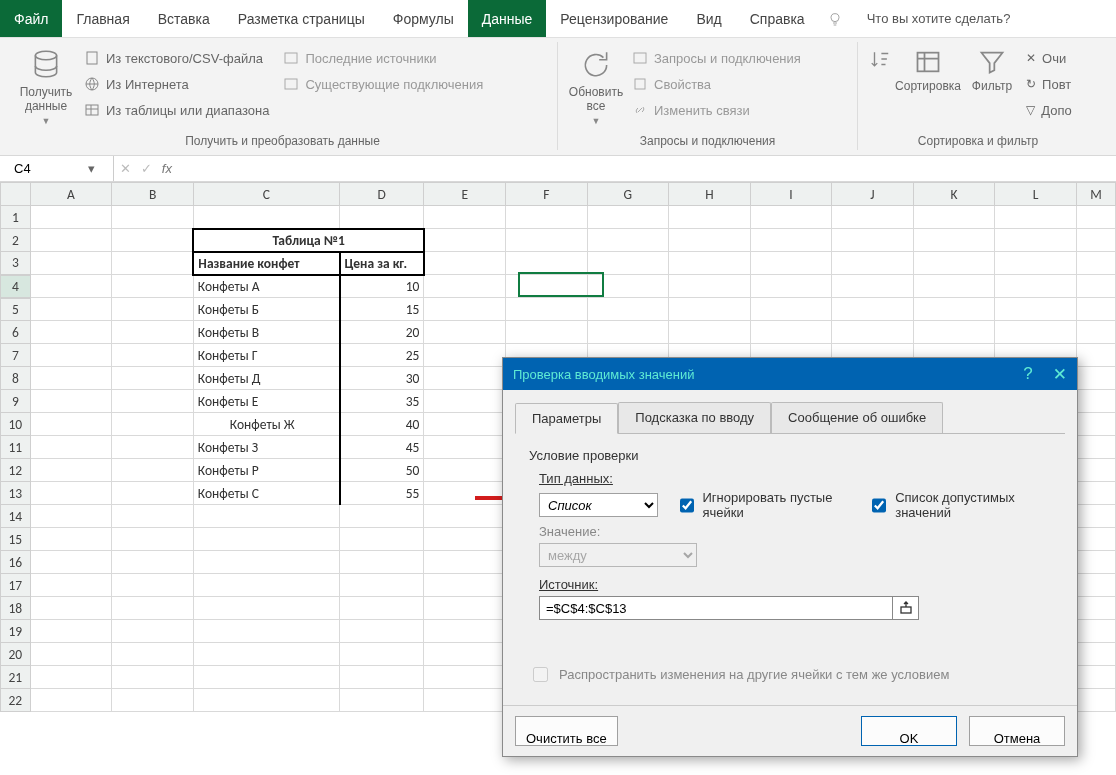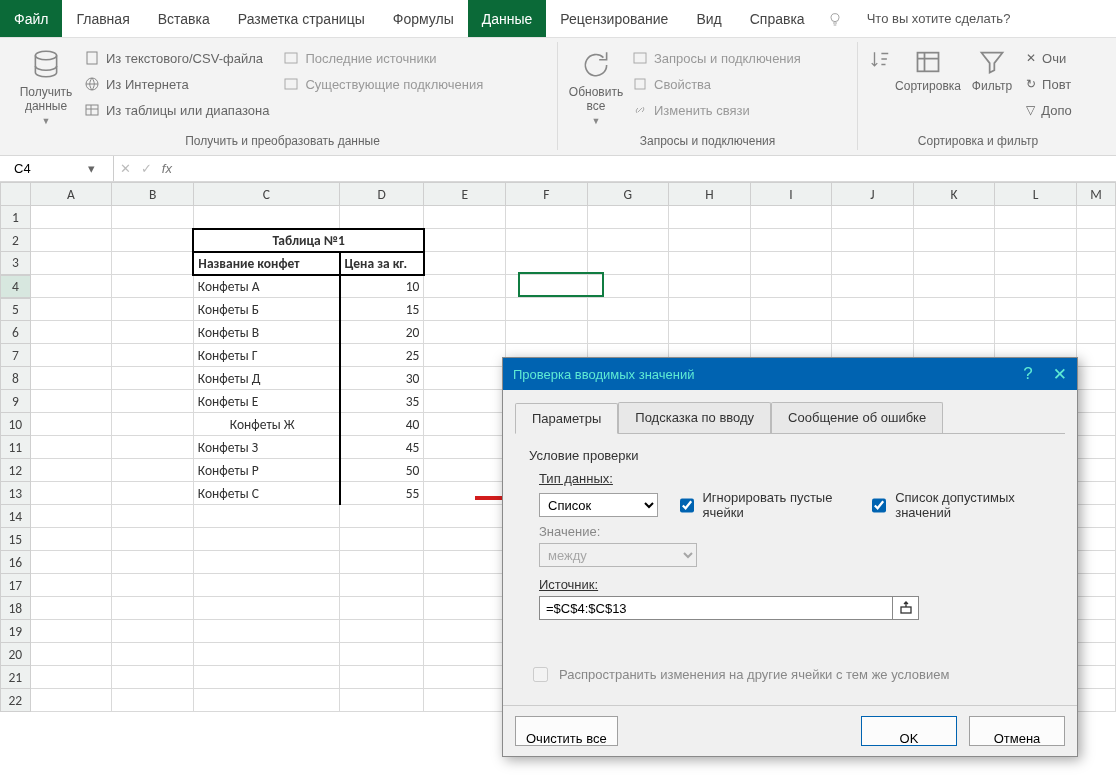"Список" .sel-type { font-style: none -> italic }
